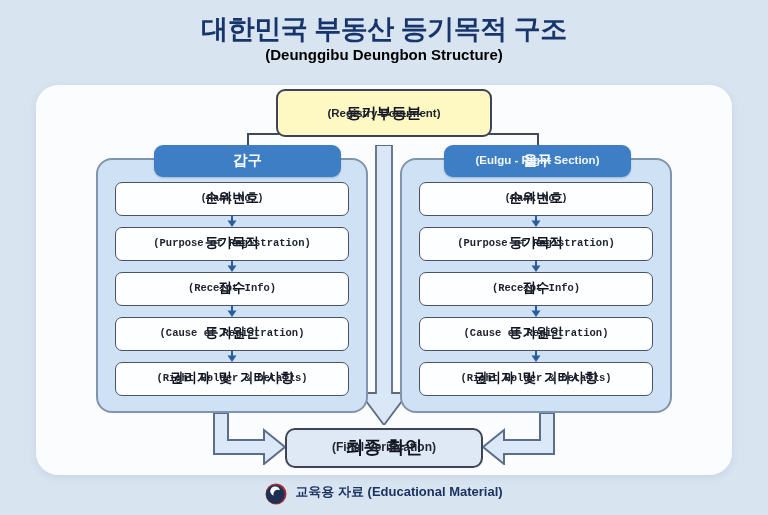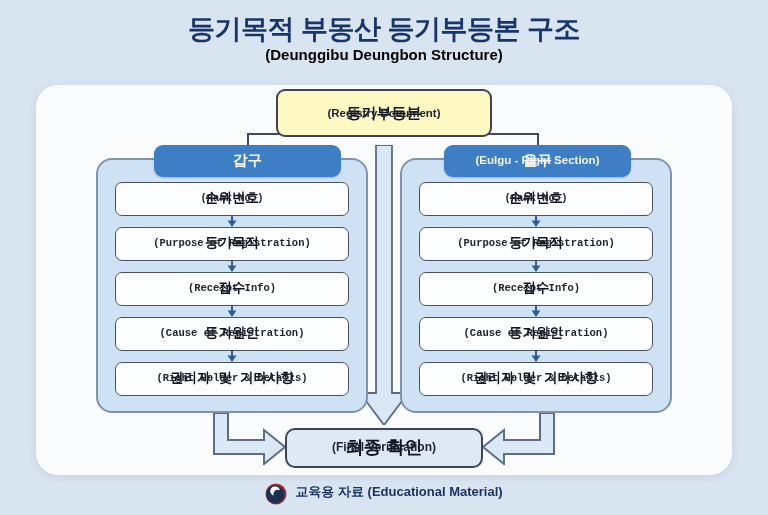"등기목적 부동산 등기부등본 구조" div.page-title { text: 등기목적 부동산 등기부등본 -> 대한민국 부동산 등기목적 }
